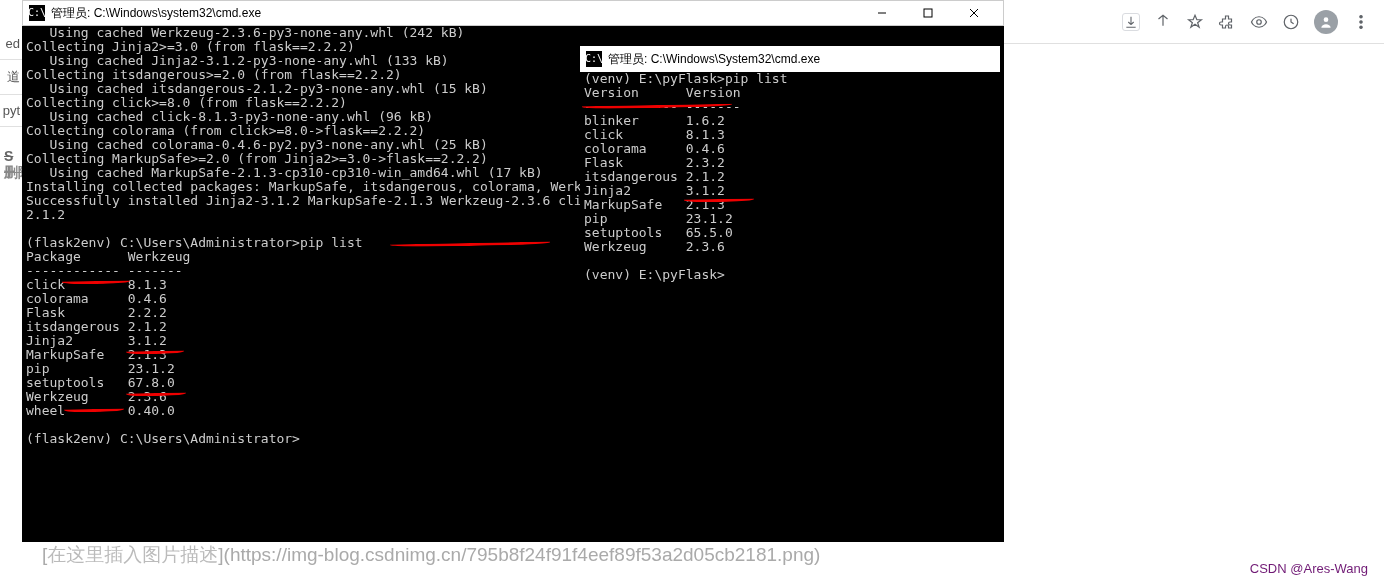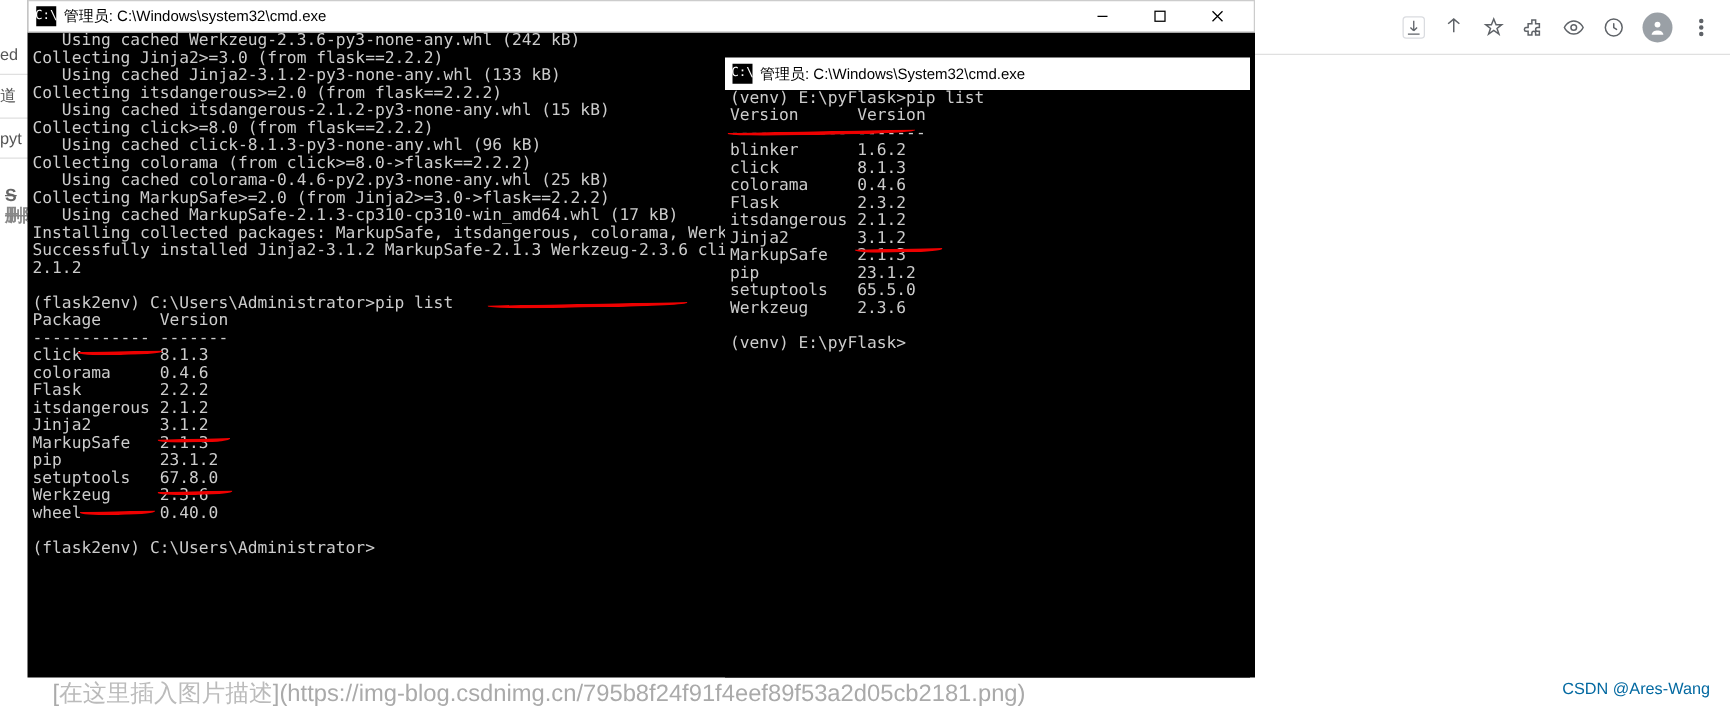"ed" .left-tabs div { text-align: none -> right }
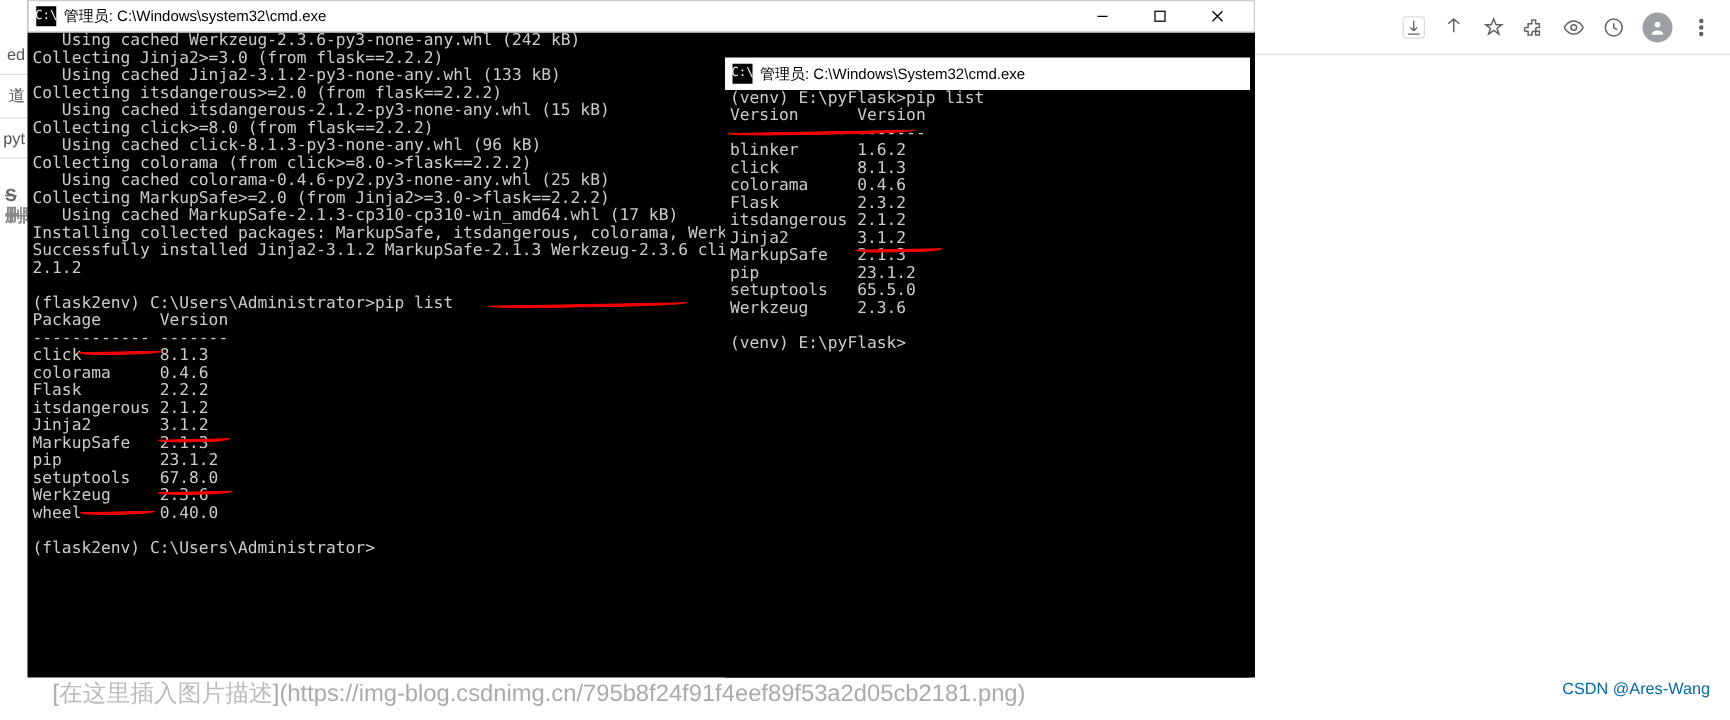"Package Version" span { text: Version -> Werkzeug }
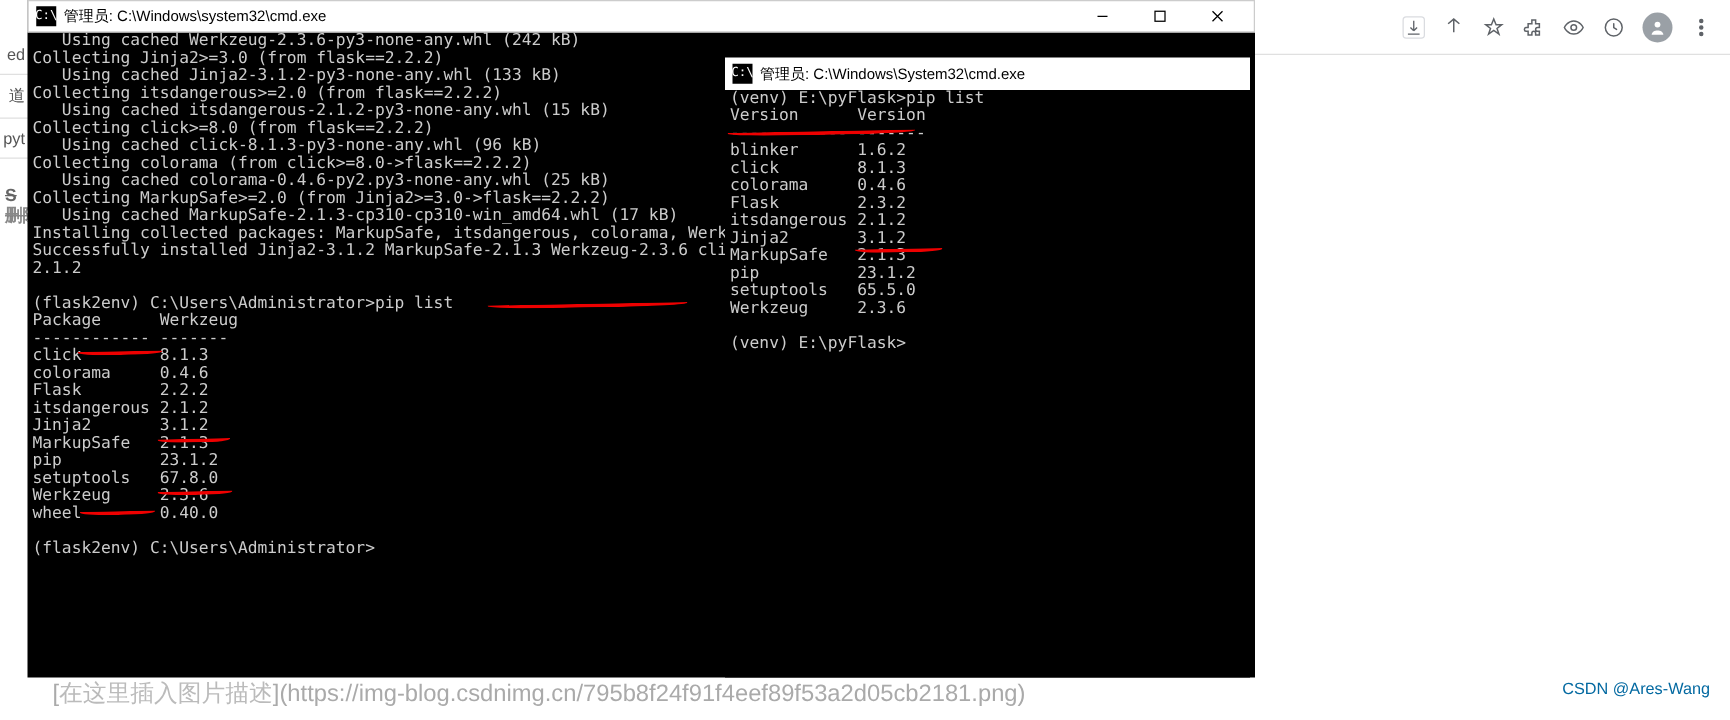"CSDN @Ares-Wang" .watermark { bottom: 18px -> 0; color: #0369a1 -> #701a75 }
